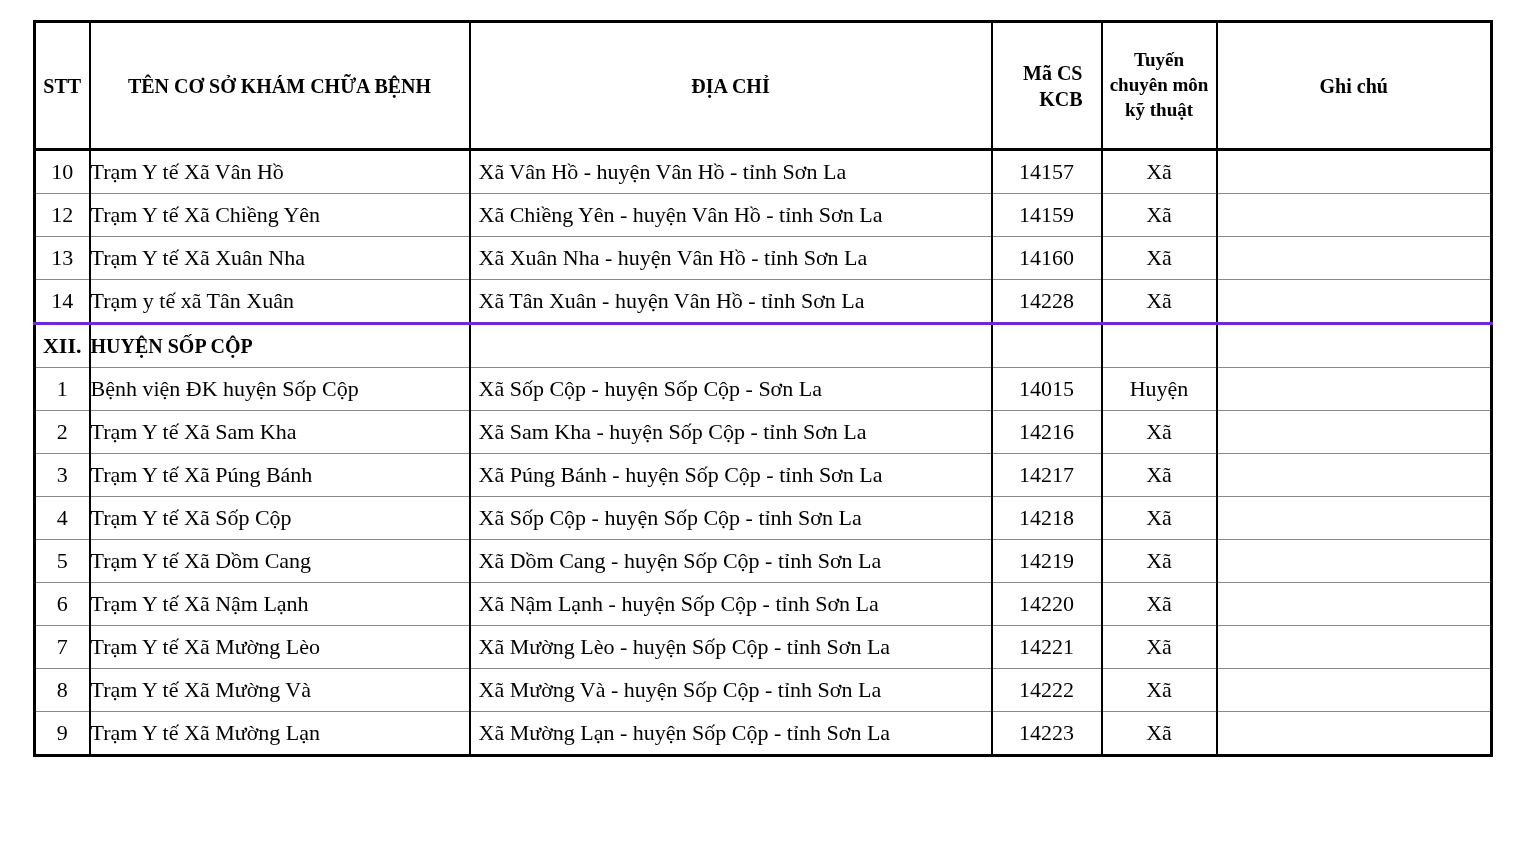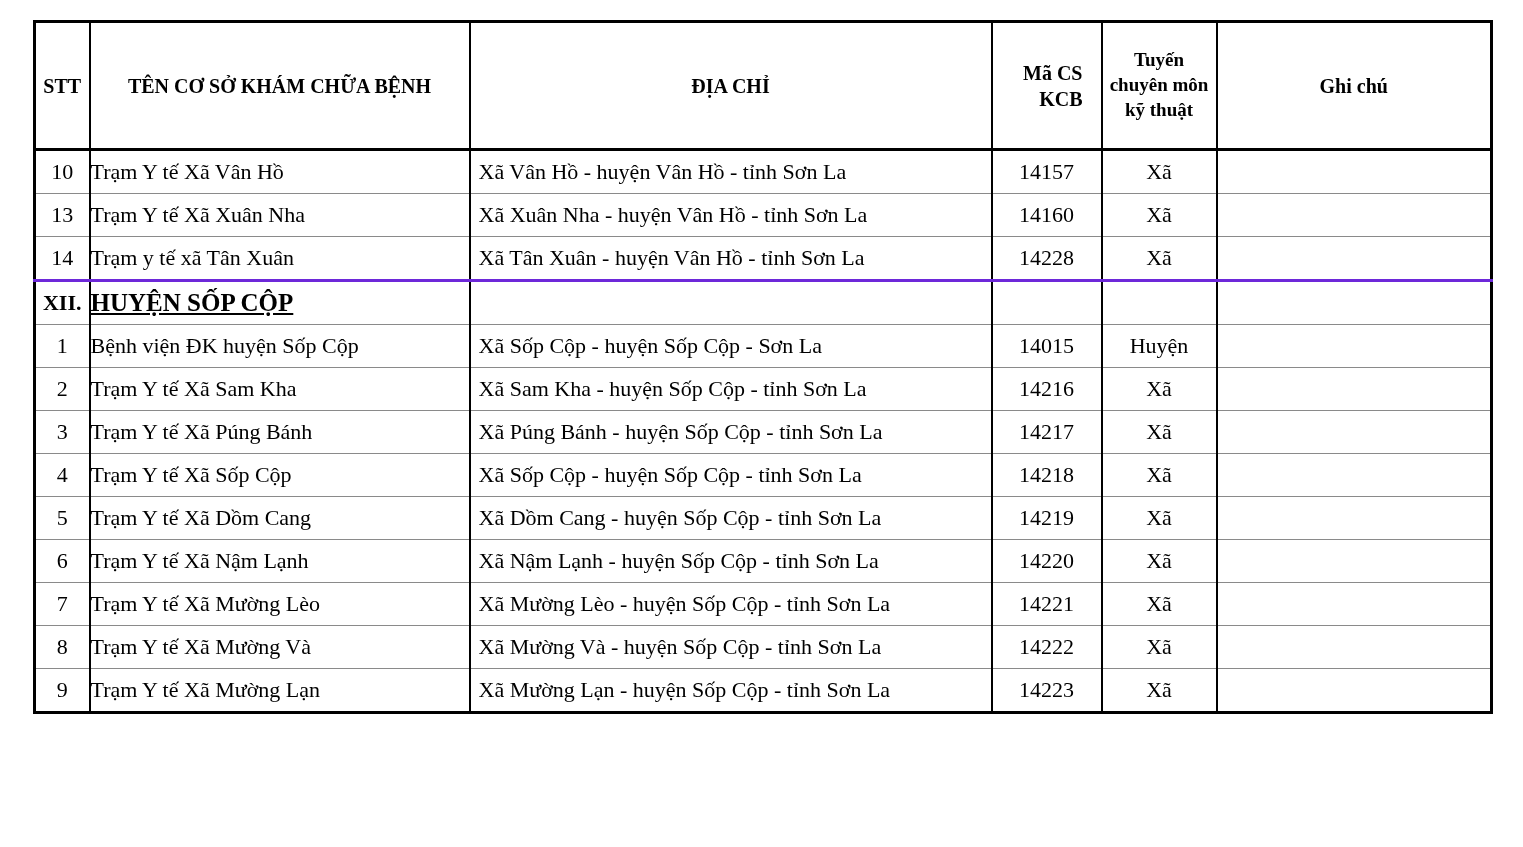"12" tr { html: none -> <tr> <td>12</td> <td>Trạm Y tế Xã Chiềng Yên</td> <td>Xã Chiềng Yên - huyện Vân Hồ - tỉnh Sơn La</td> <td>14159</td> <td>Xã</td> <td></td> </tr> }
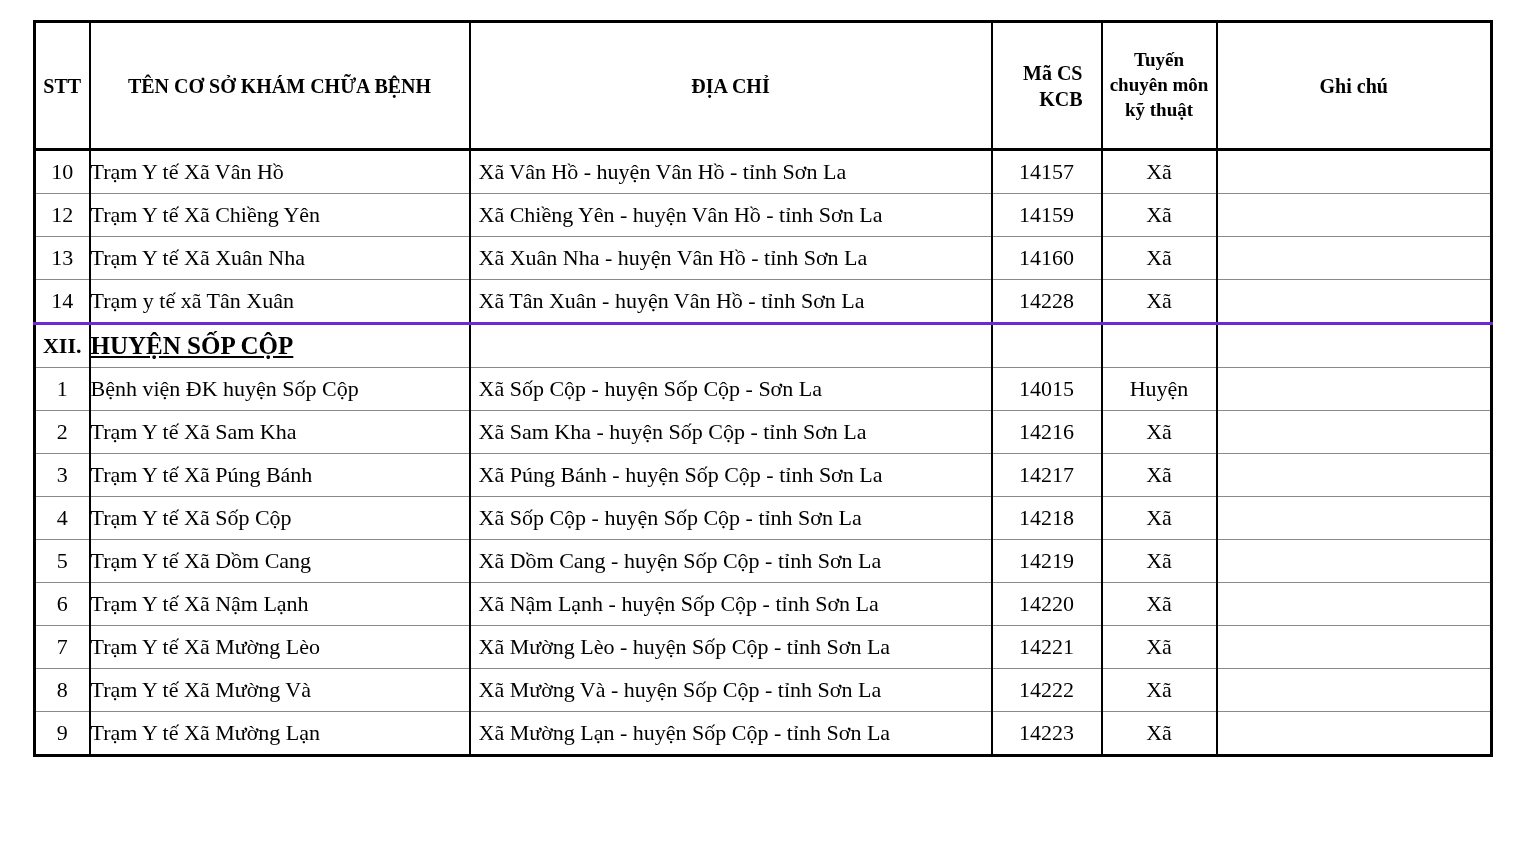"HUYỆN SỐP CỘP" tr.section-row td.cell-name { font-size: 25px -> 20px; text-decoration: underline -> none }
